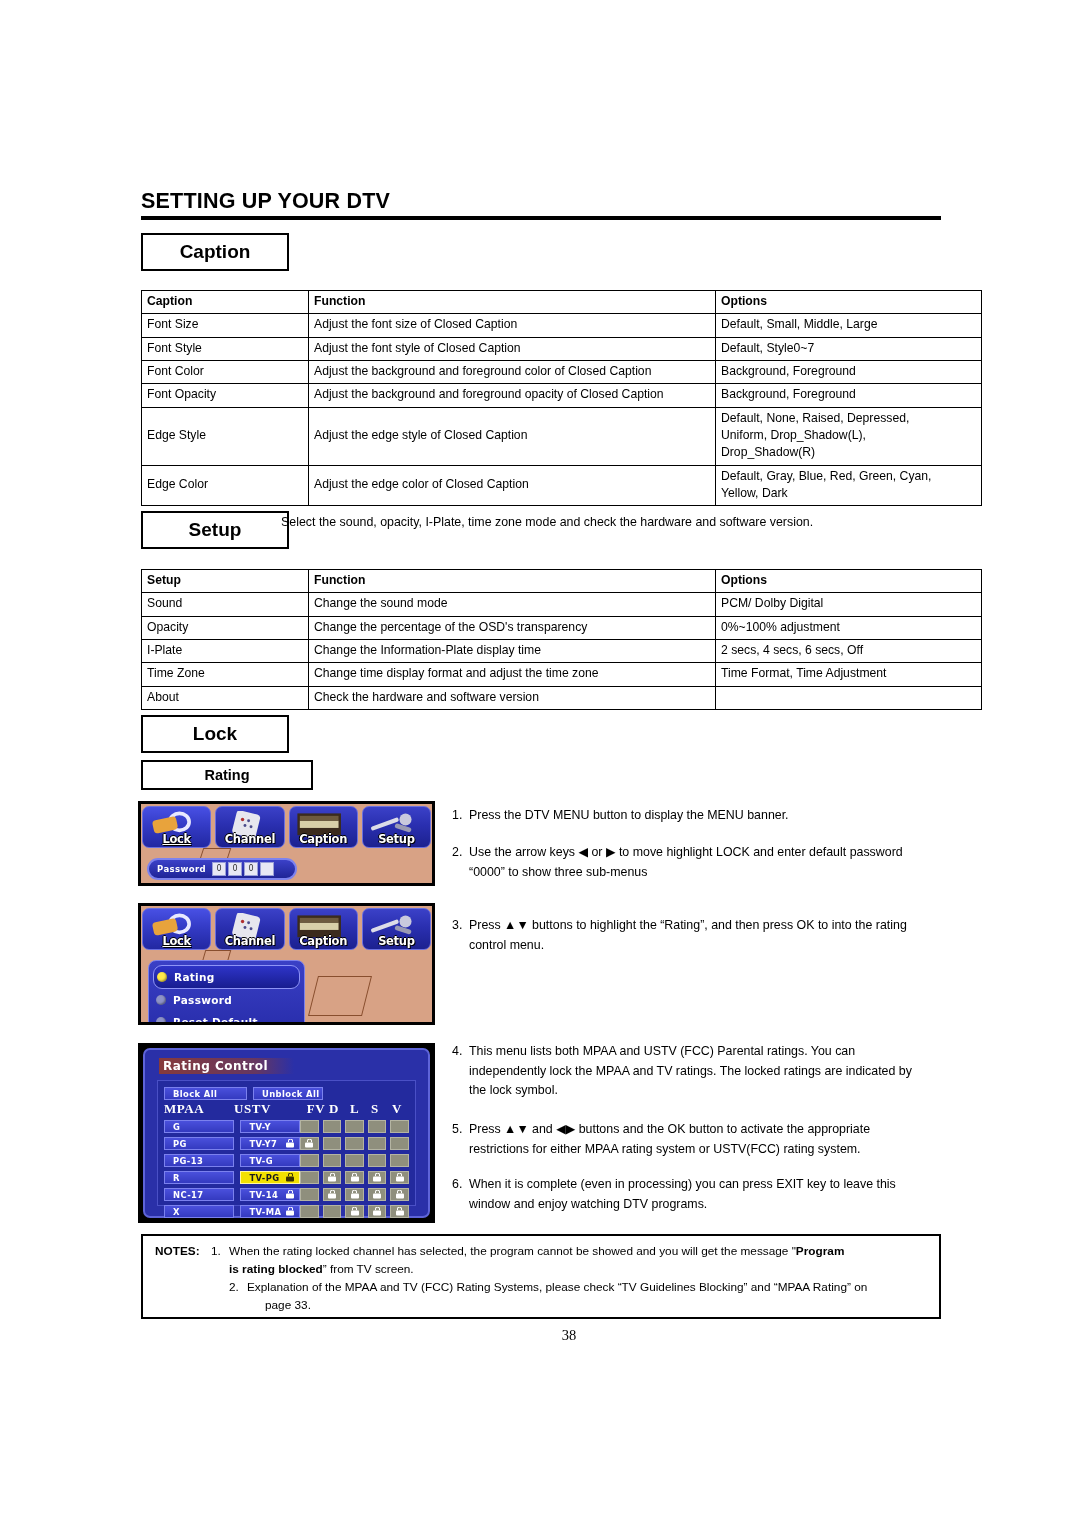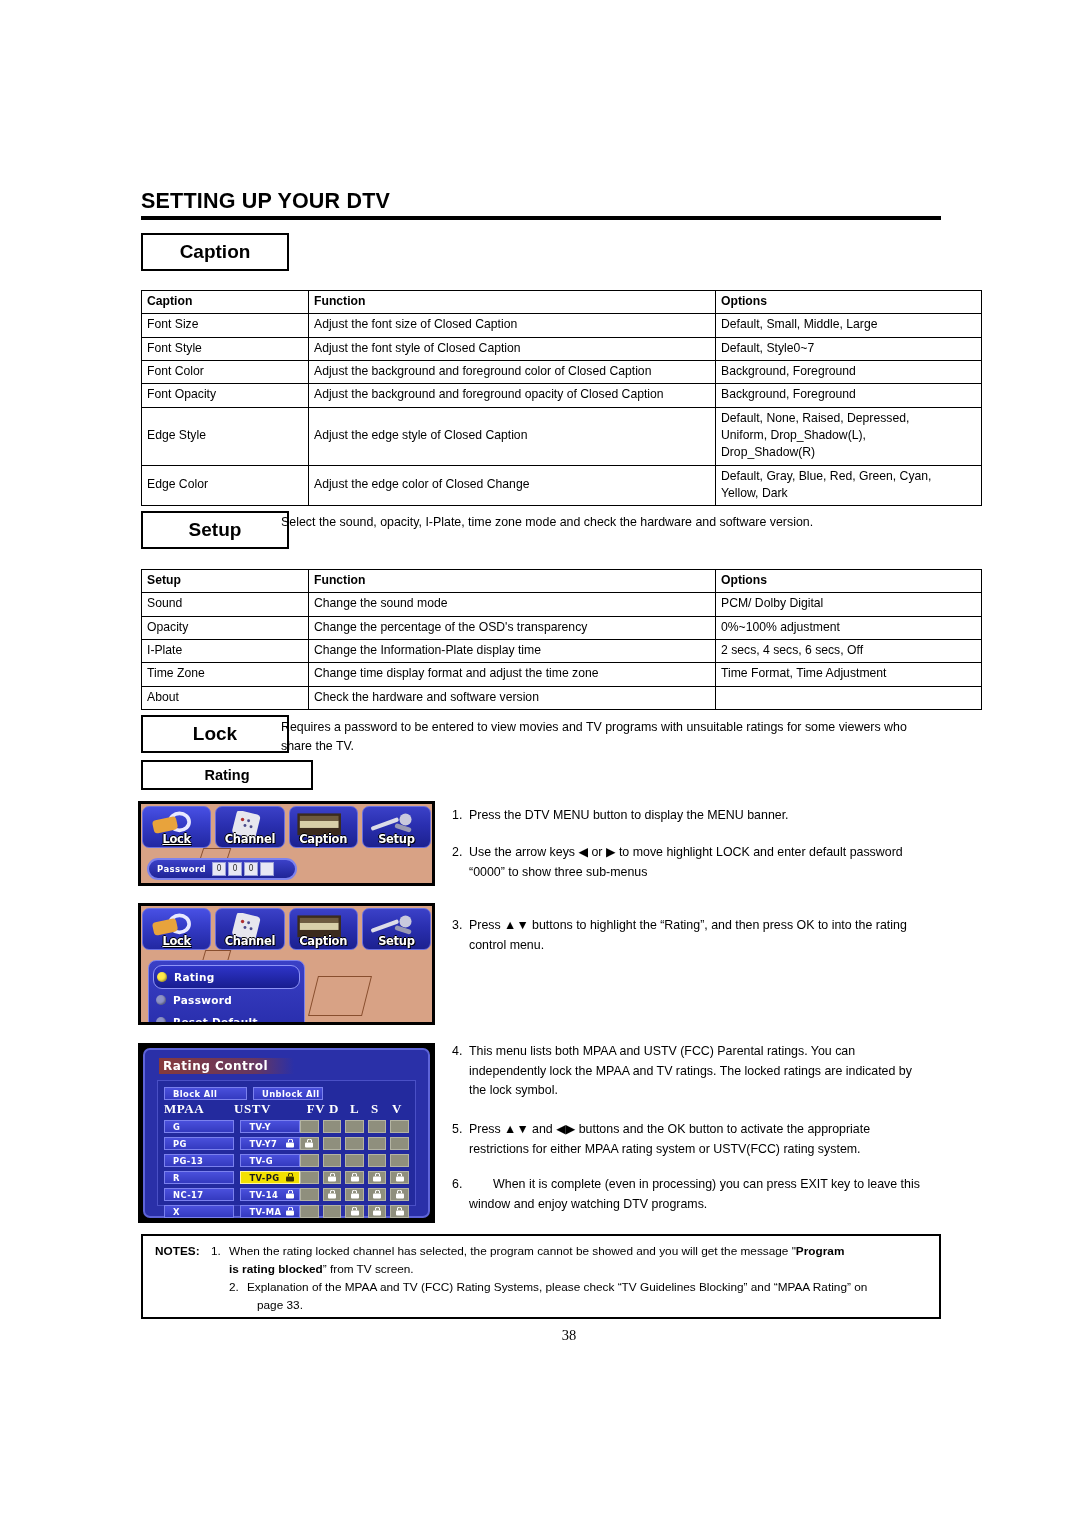"Adjust the edge color of" td.c1 { text: Change -> Caption }
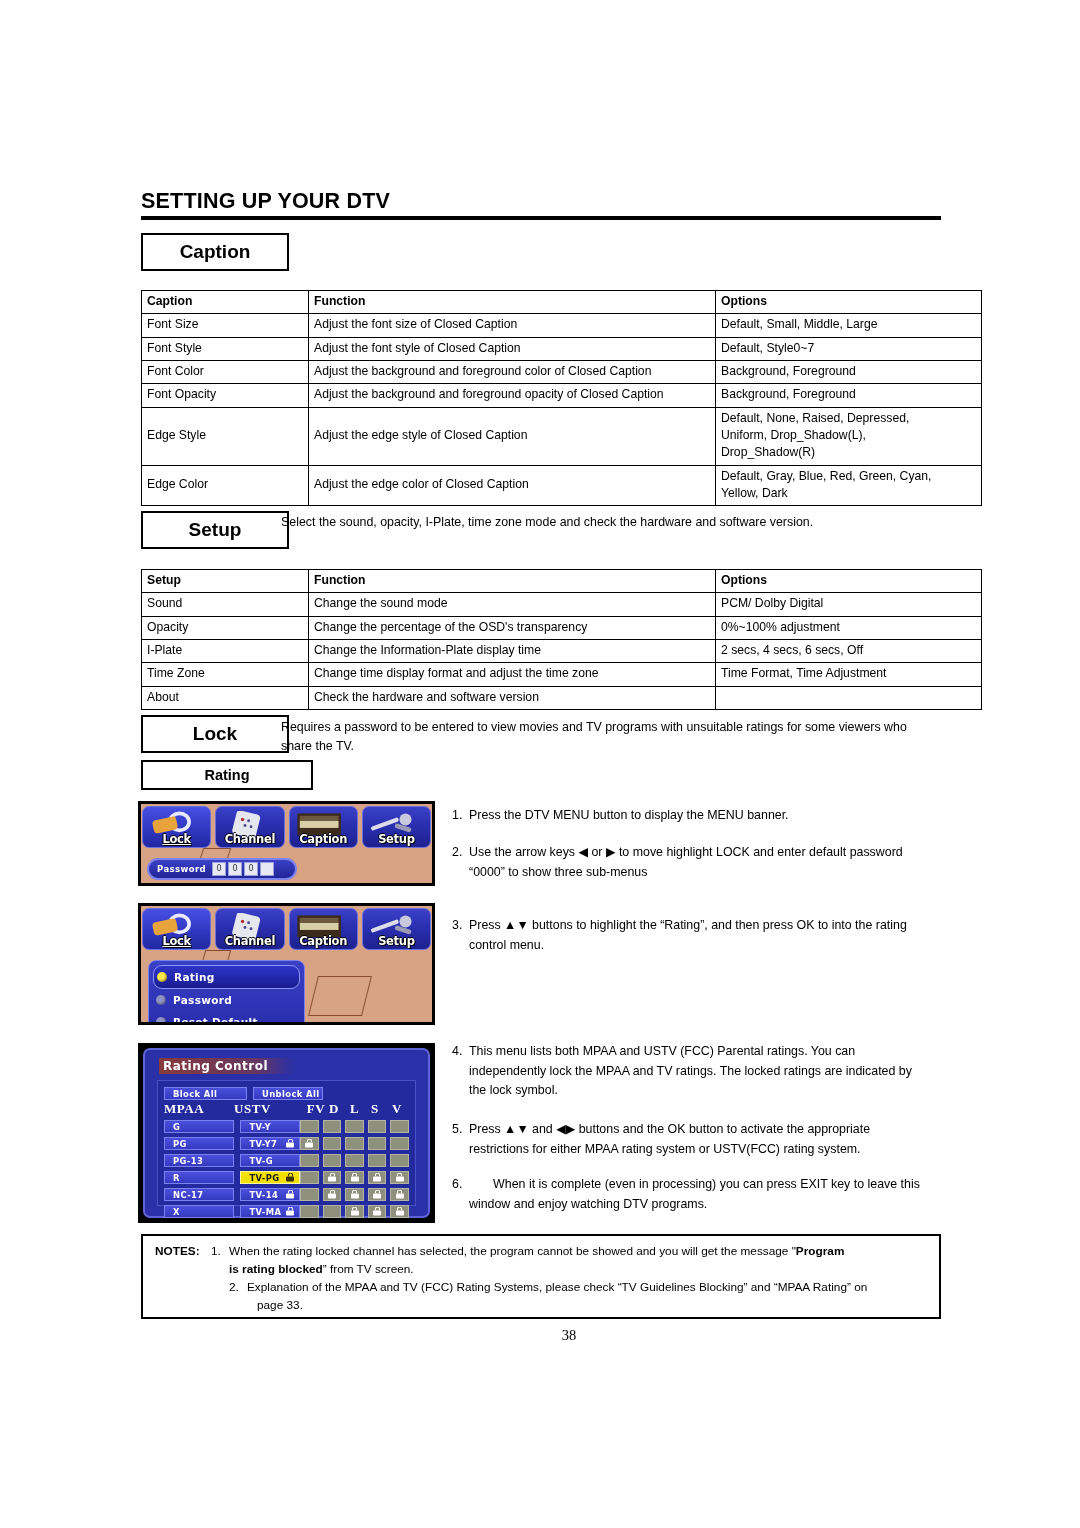"Requires a password to be" div.sec-desc { html: <div>Requires a password to be entered to view movies and TV programs with unsuitable ratings for some viewers who share the TV.</div> -> none }
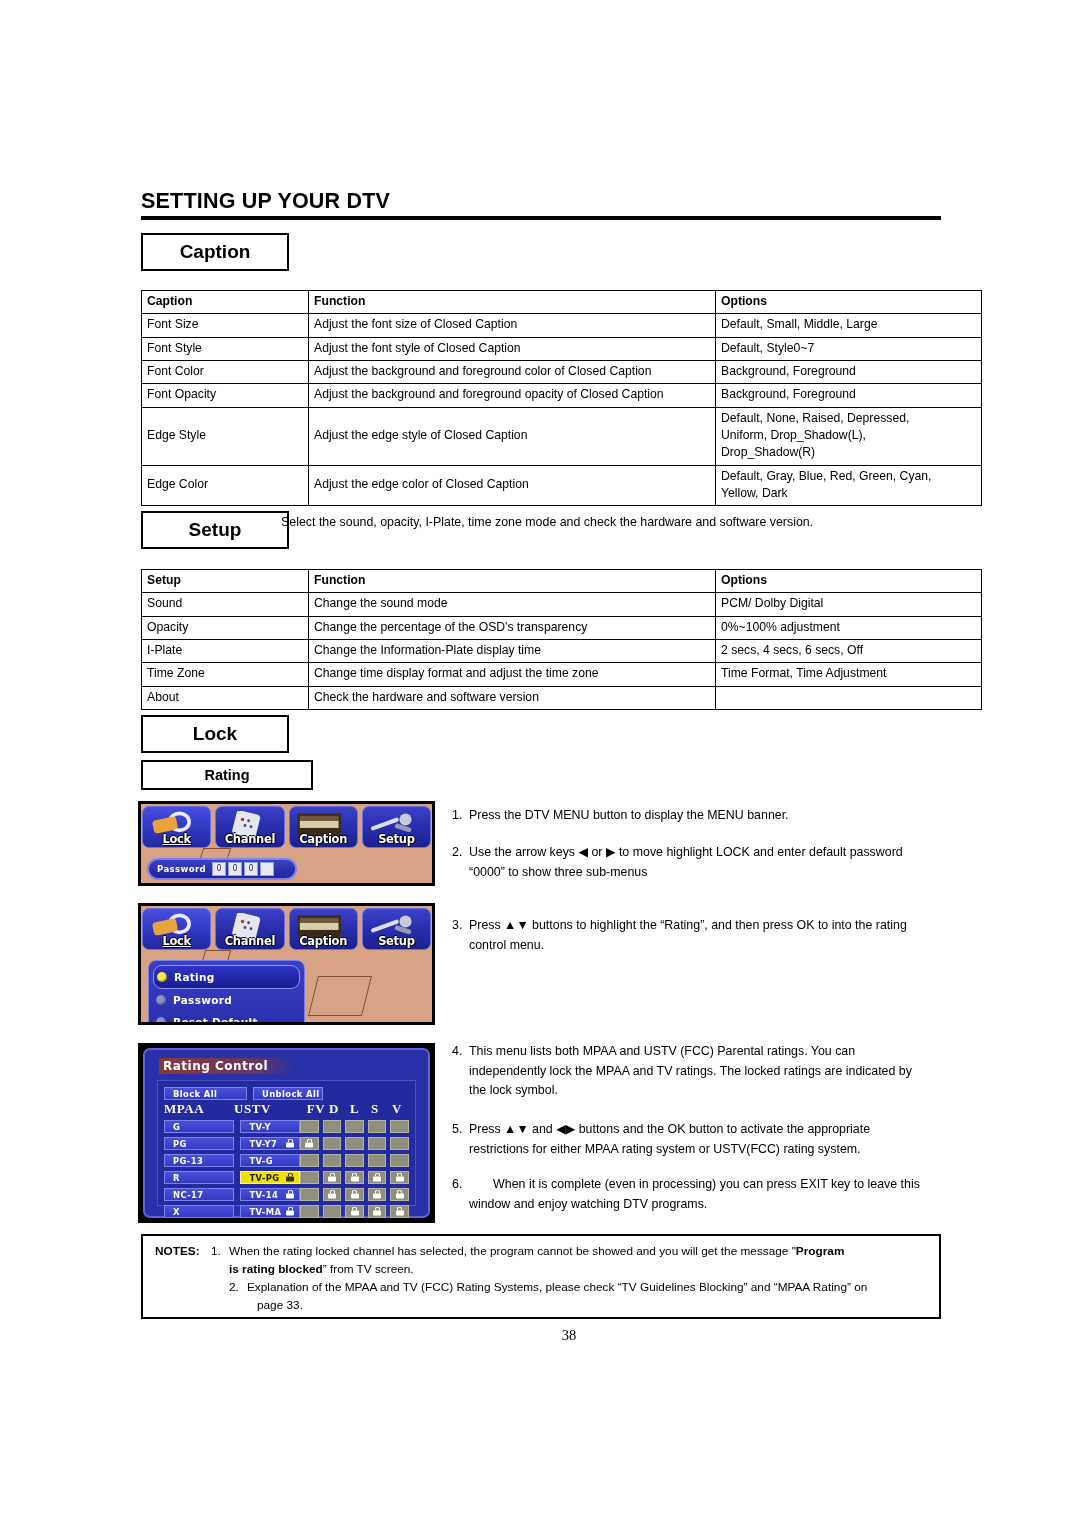"When it is complete (even" span { text-align: center -> none }
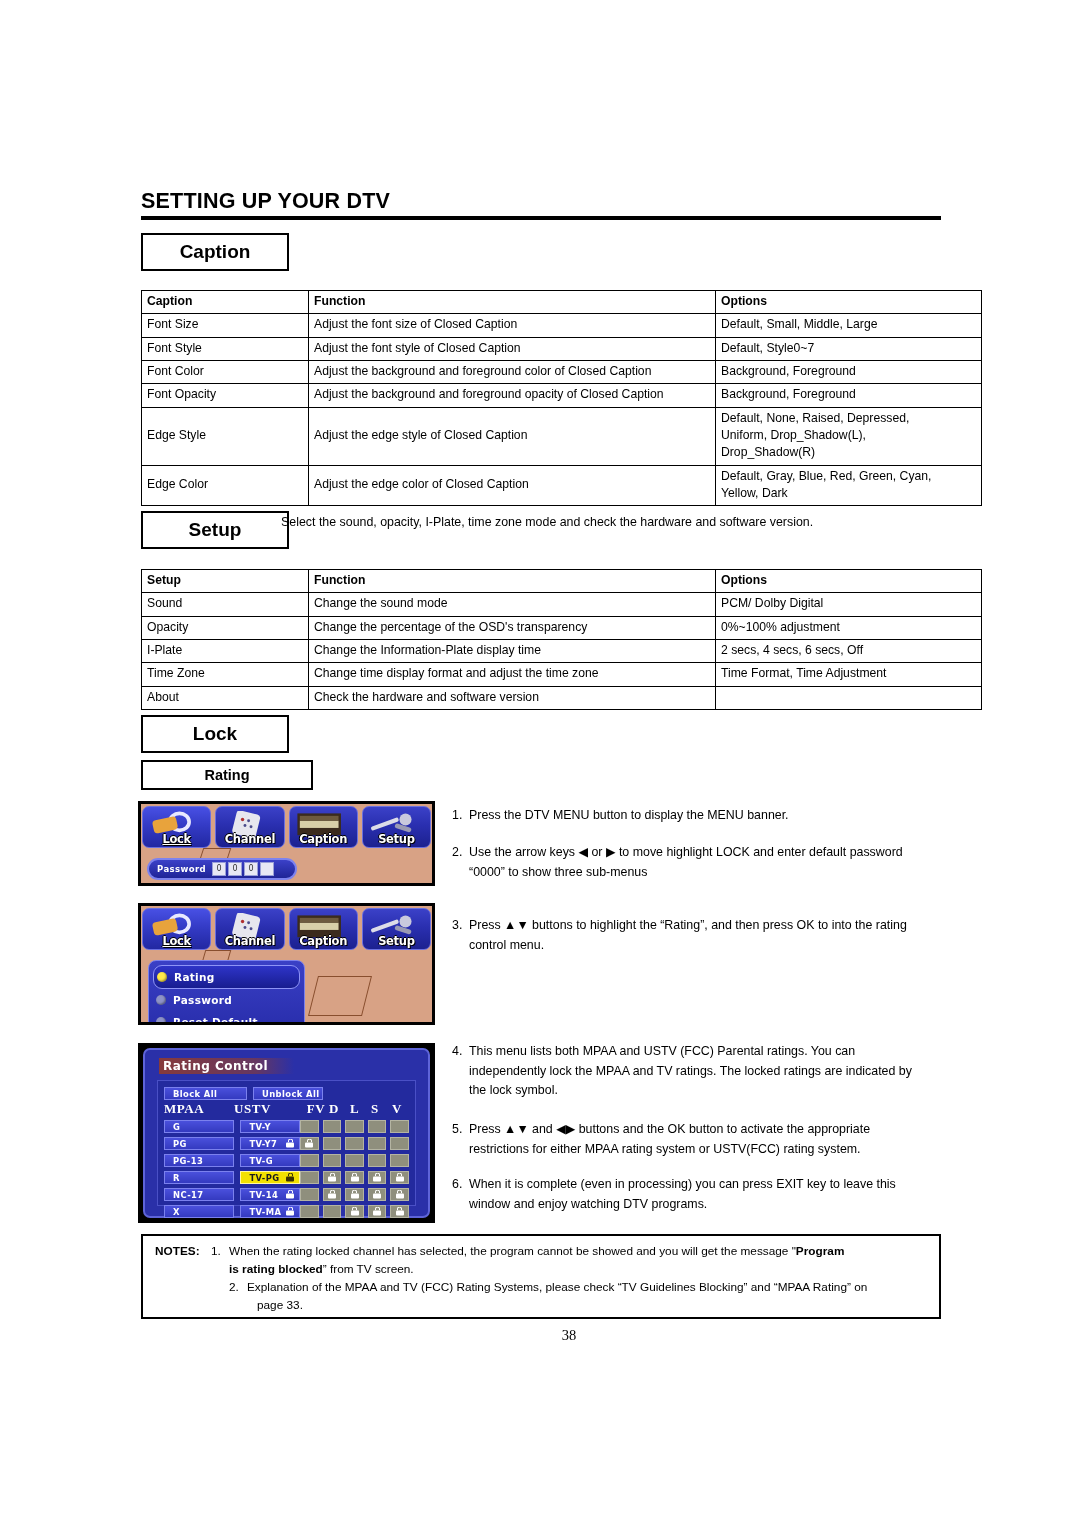"page 33." span { margin-left: 10px -> 18px }
